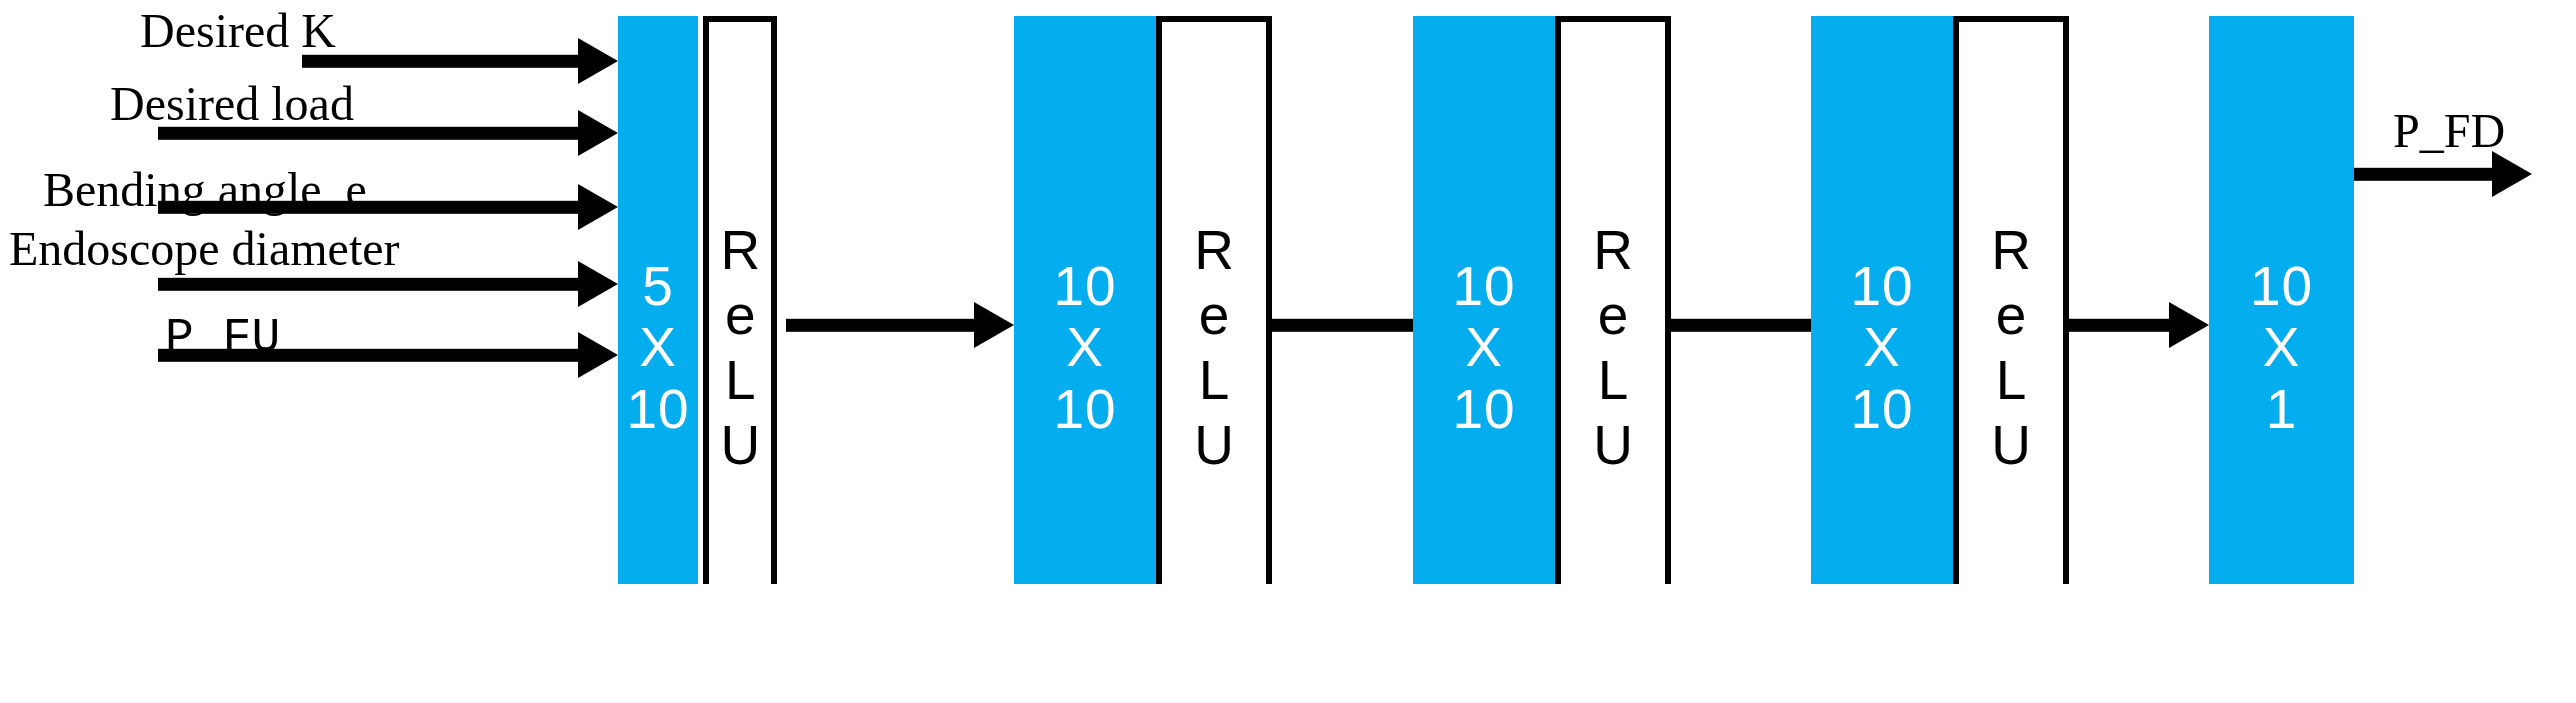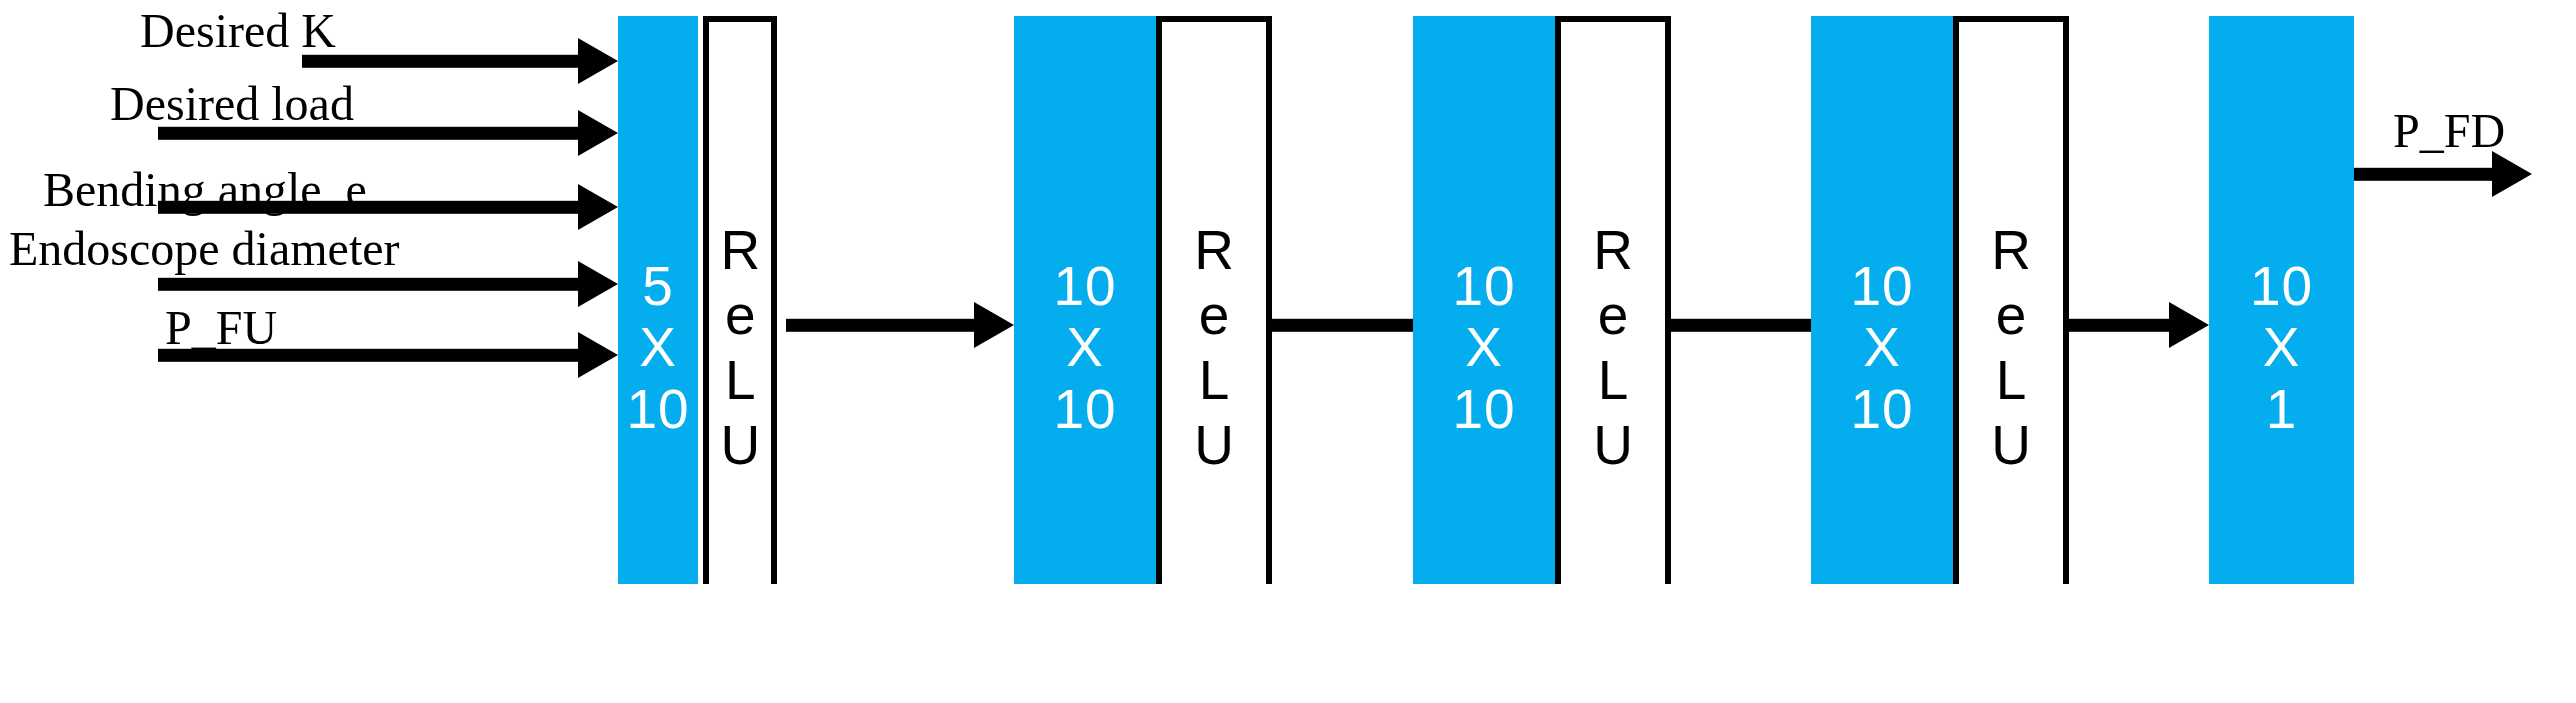"P_FU" div.input-label { font-family: none -> Liberation Mono, monospace; top: 304px -> 314px }
